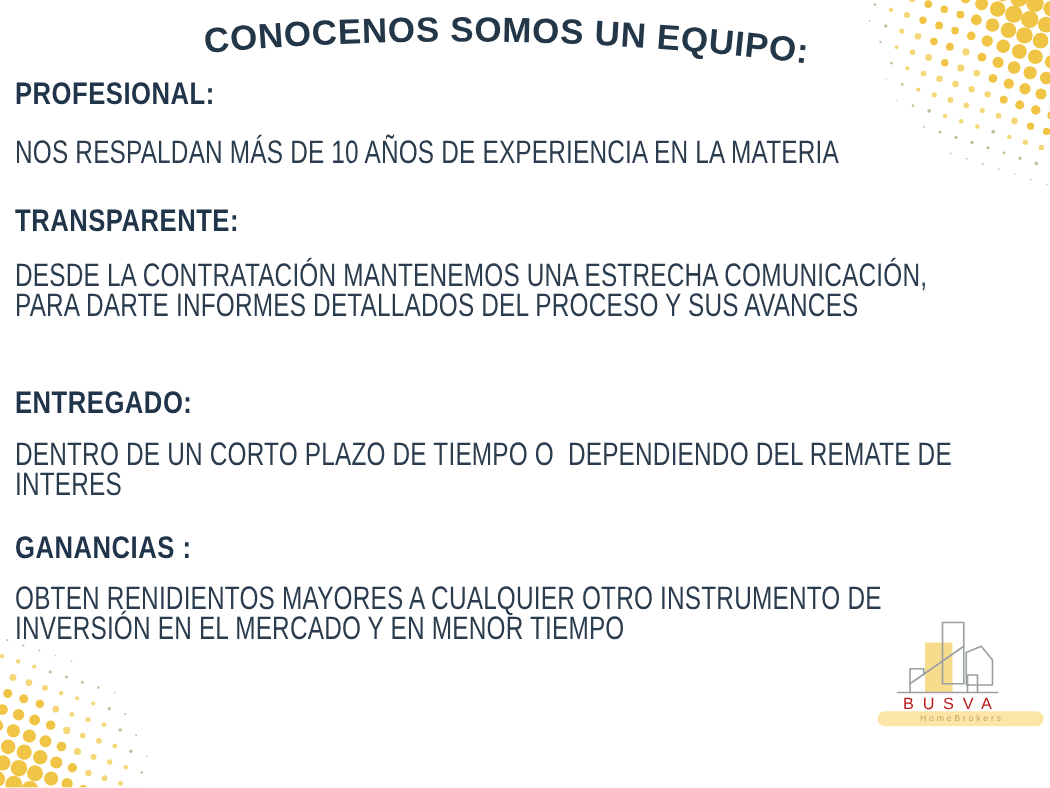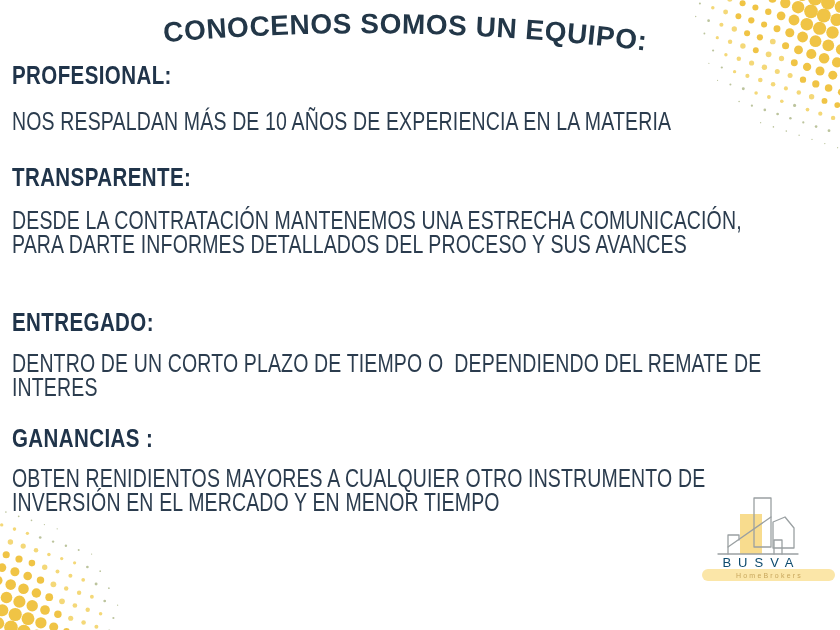"BUSVA" .logo-name { color: #0c4a6e -> #b91c1c }
